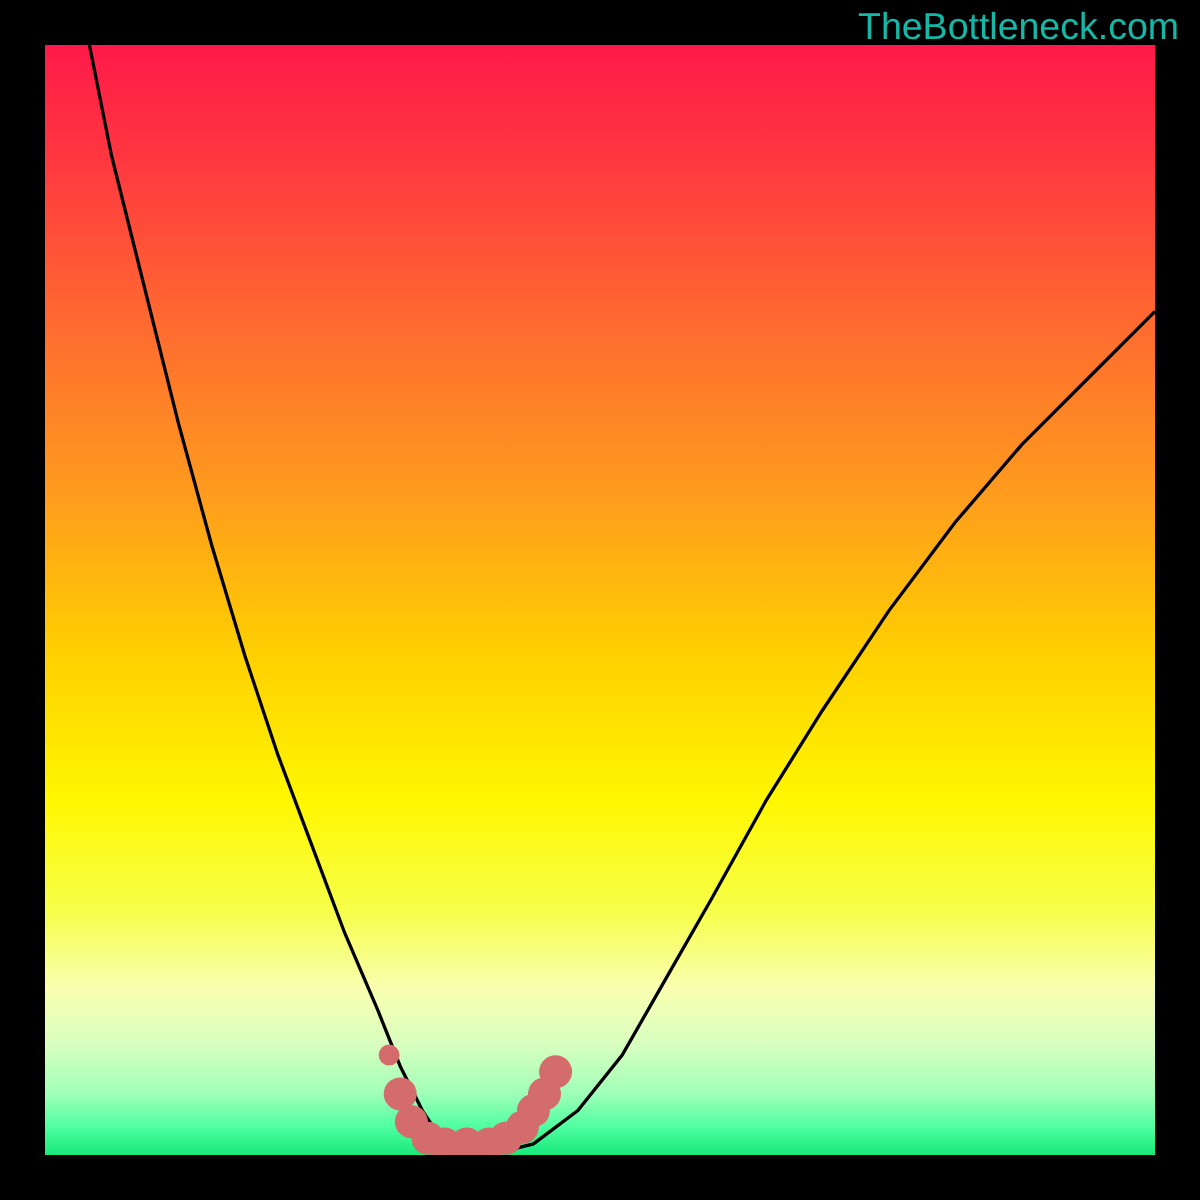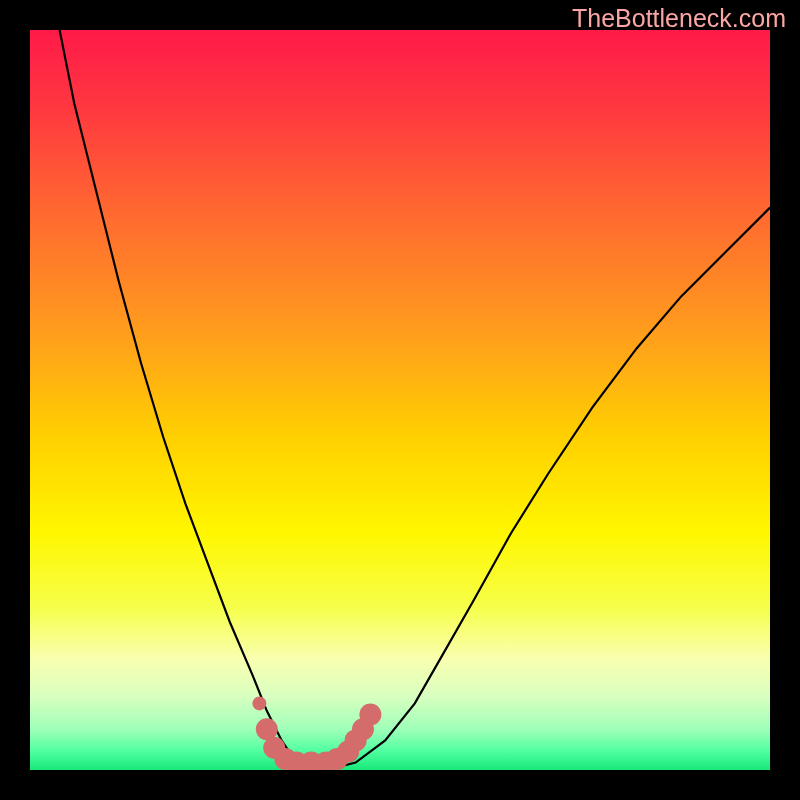"TheBottleneck.com" .watermark { color: #fca5a5 -> #14b8a6 }
